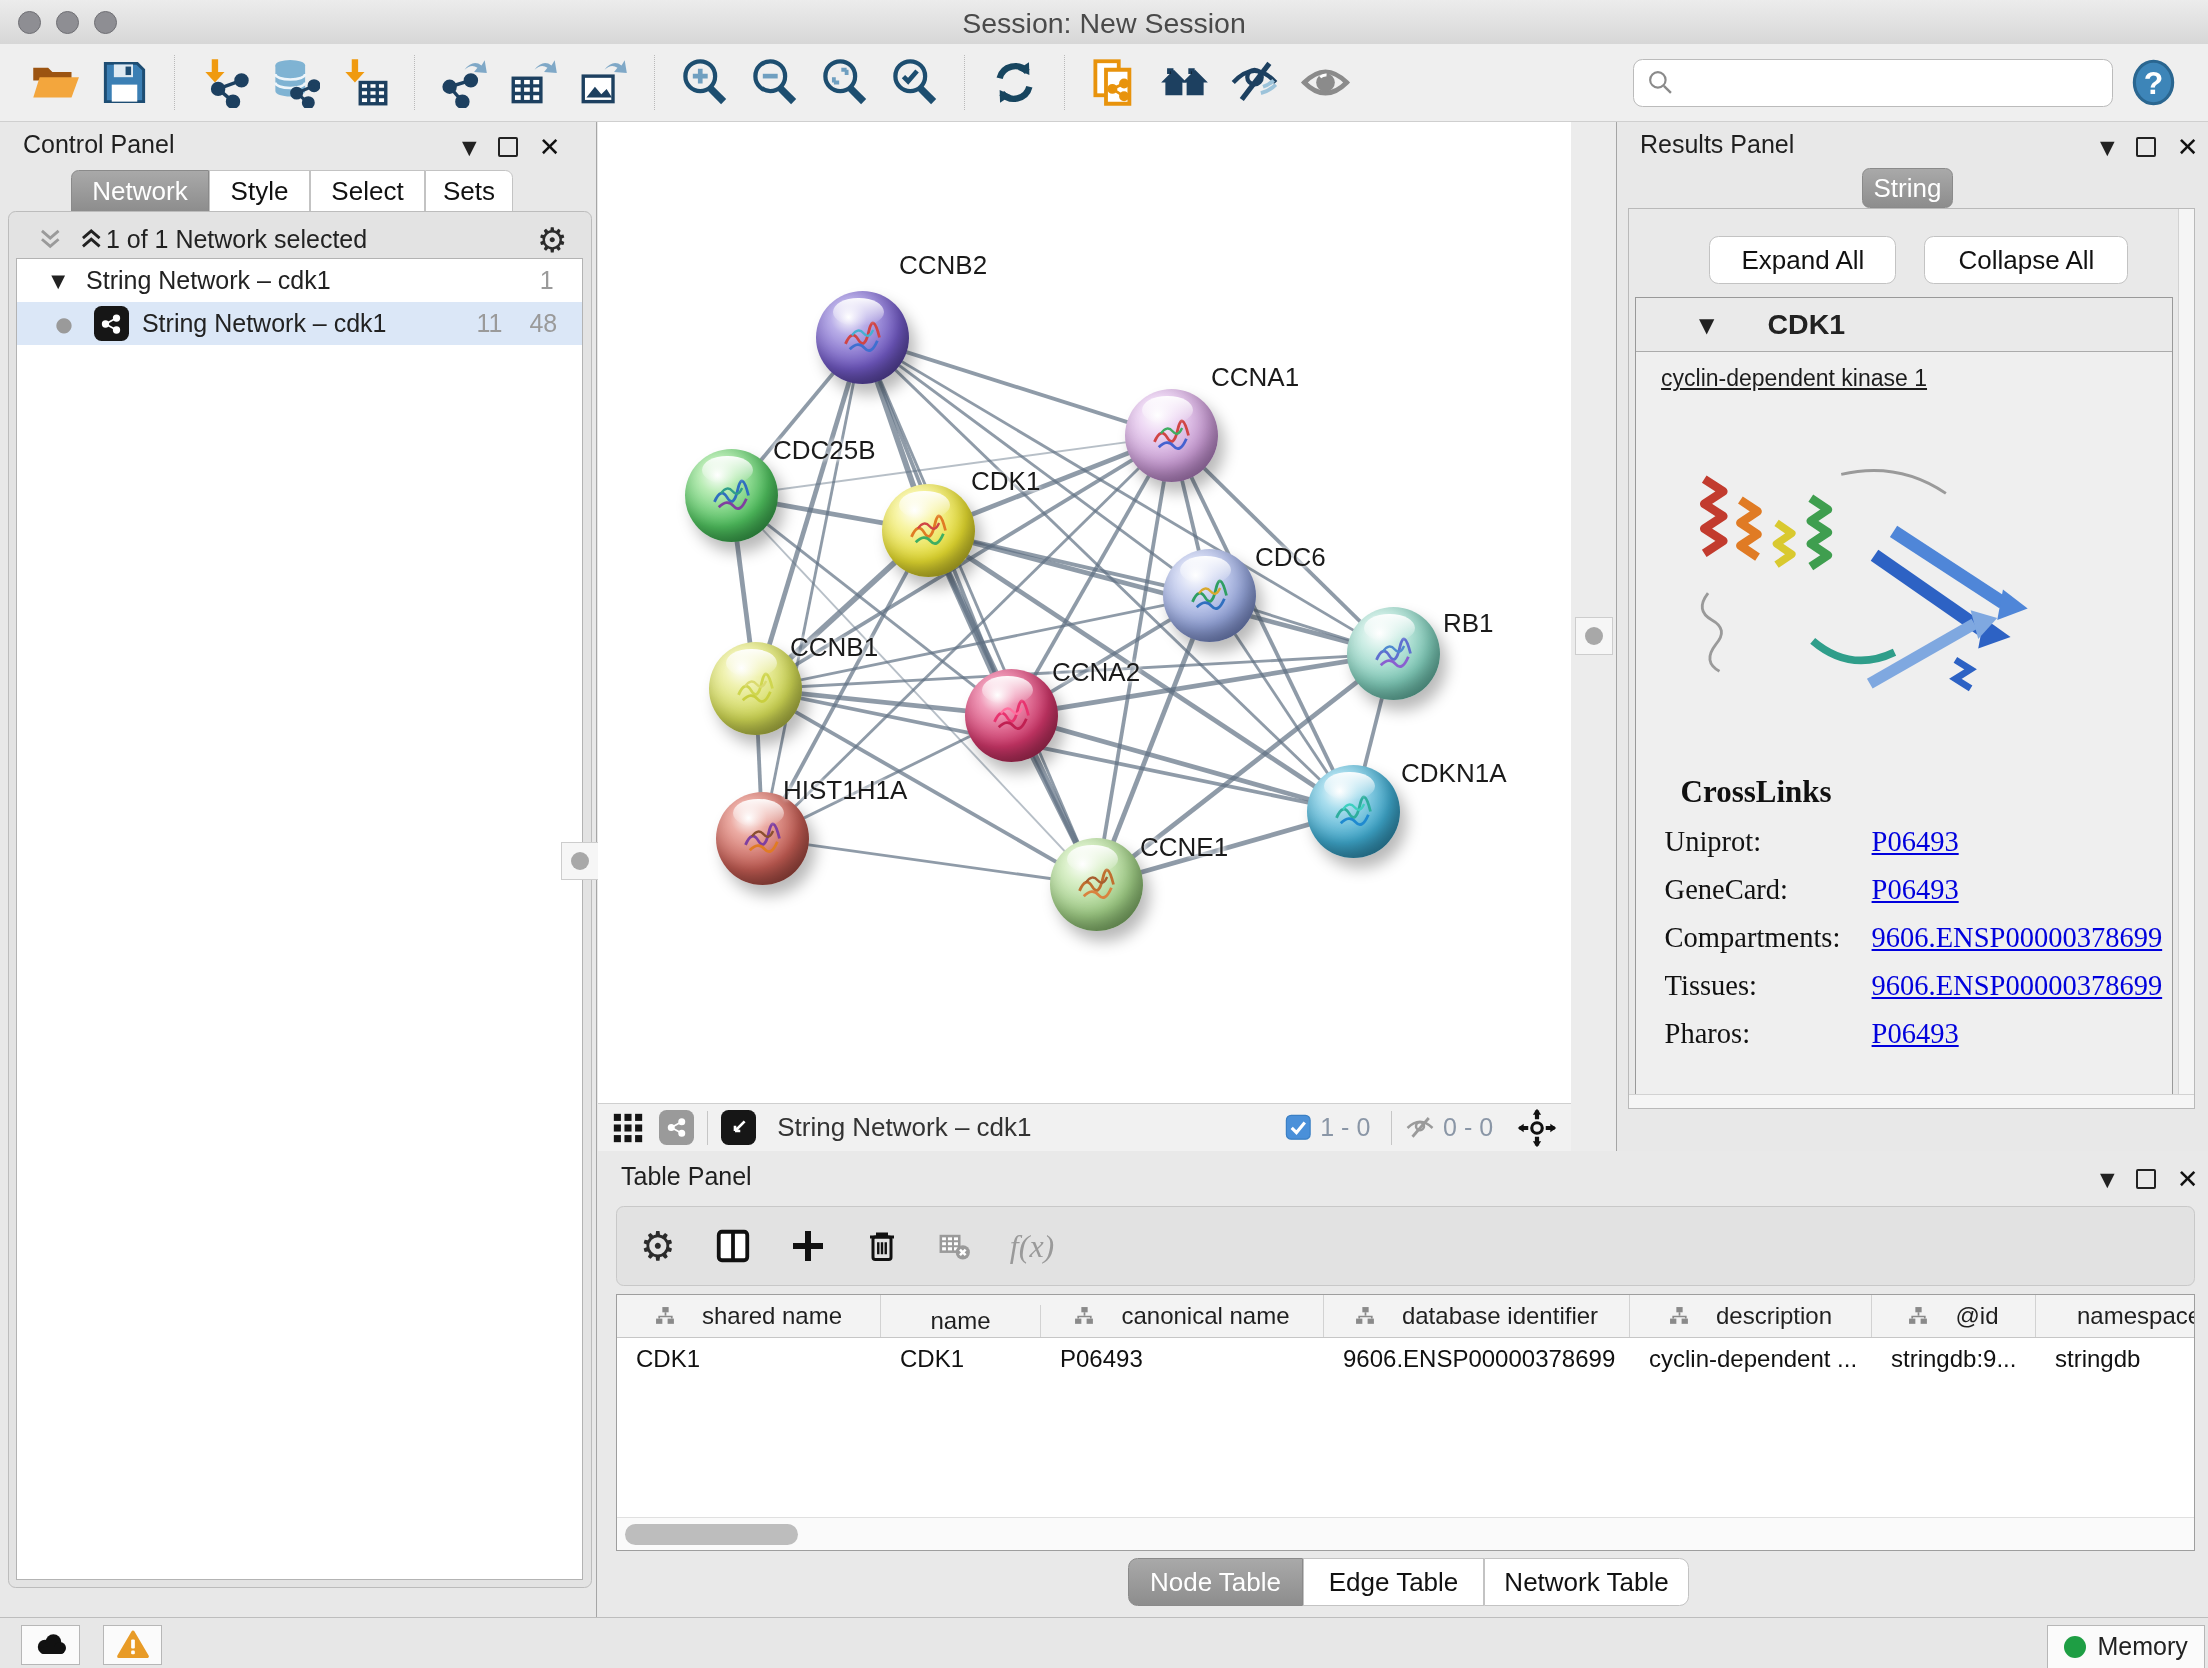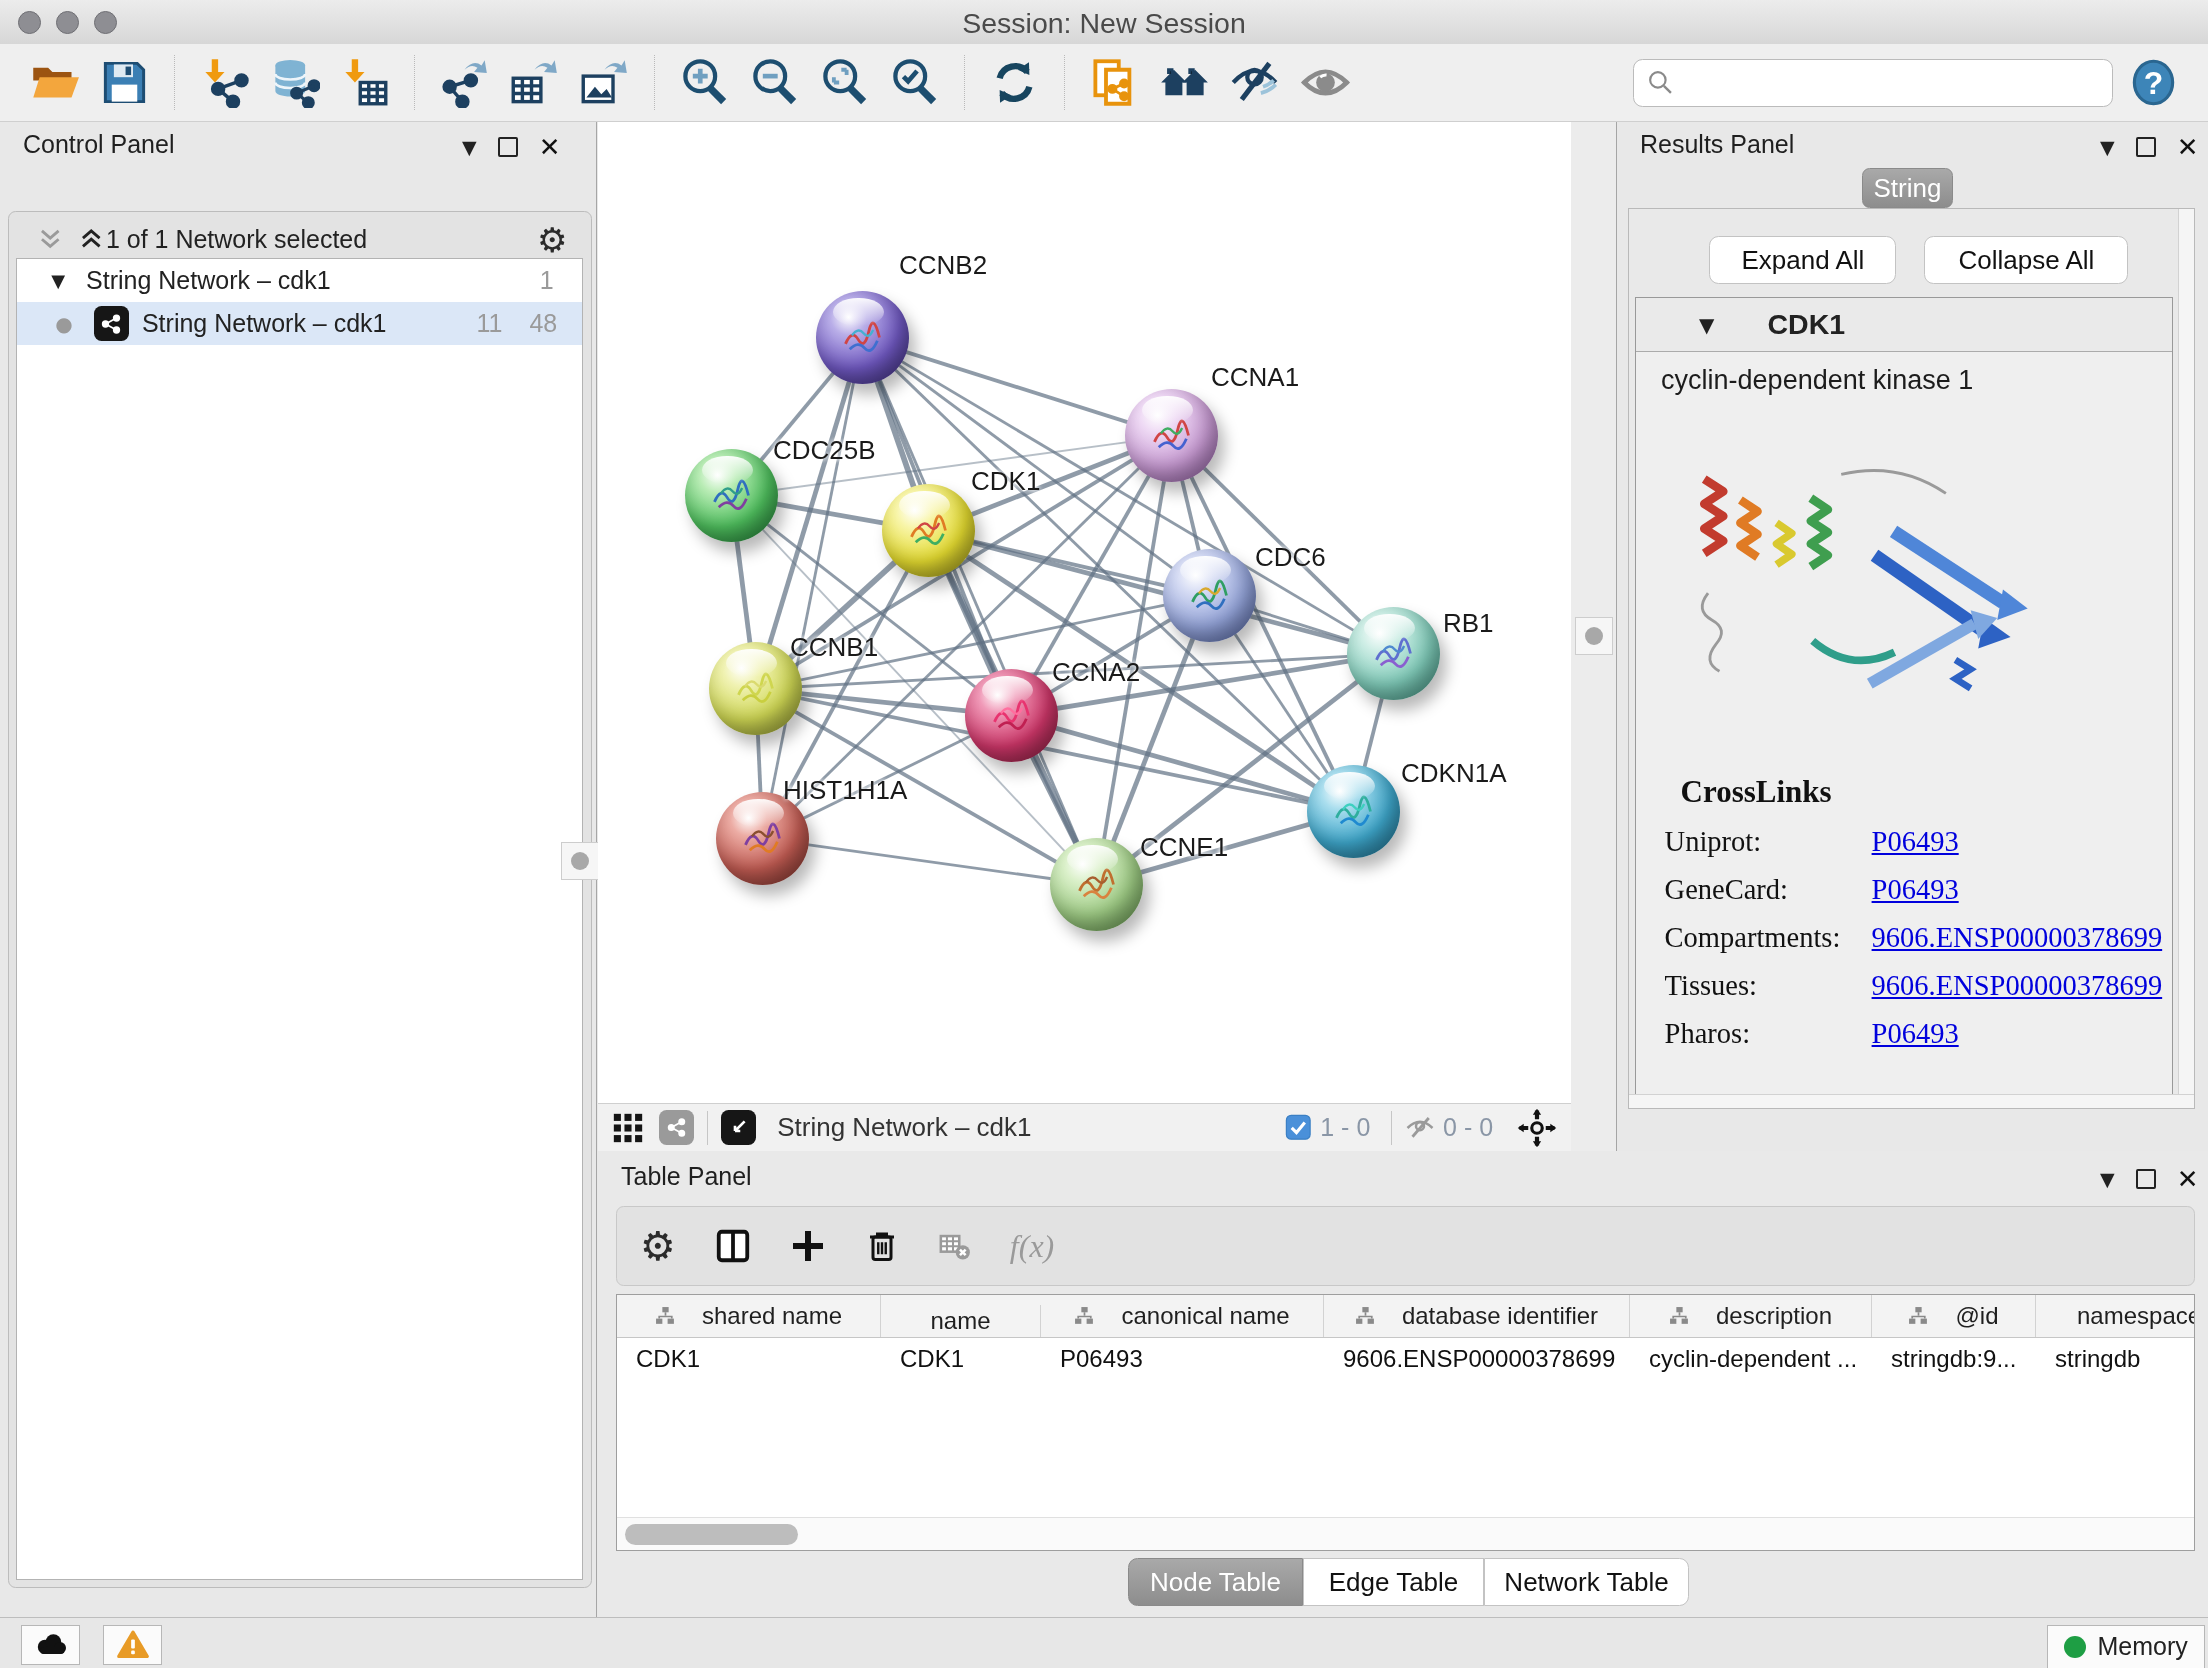"Network" div { html: none -> <div> <div>Network</div> <div>Style</div> <div>Select</div> <div>Sets</div> </div> }
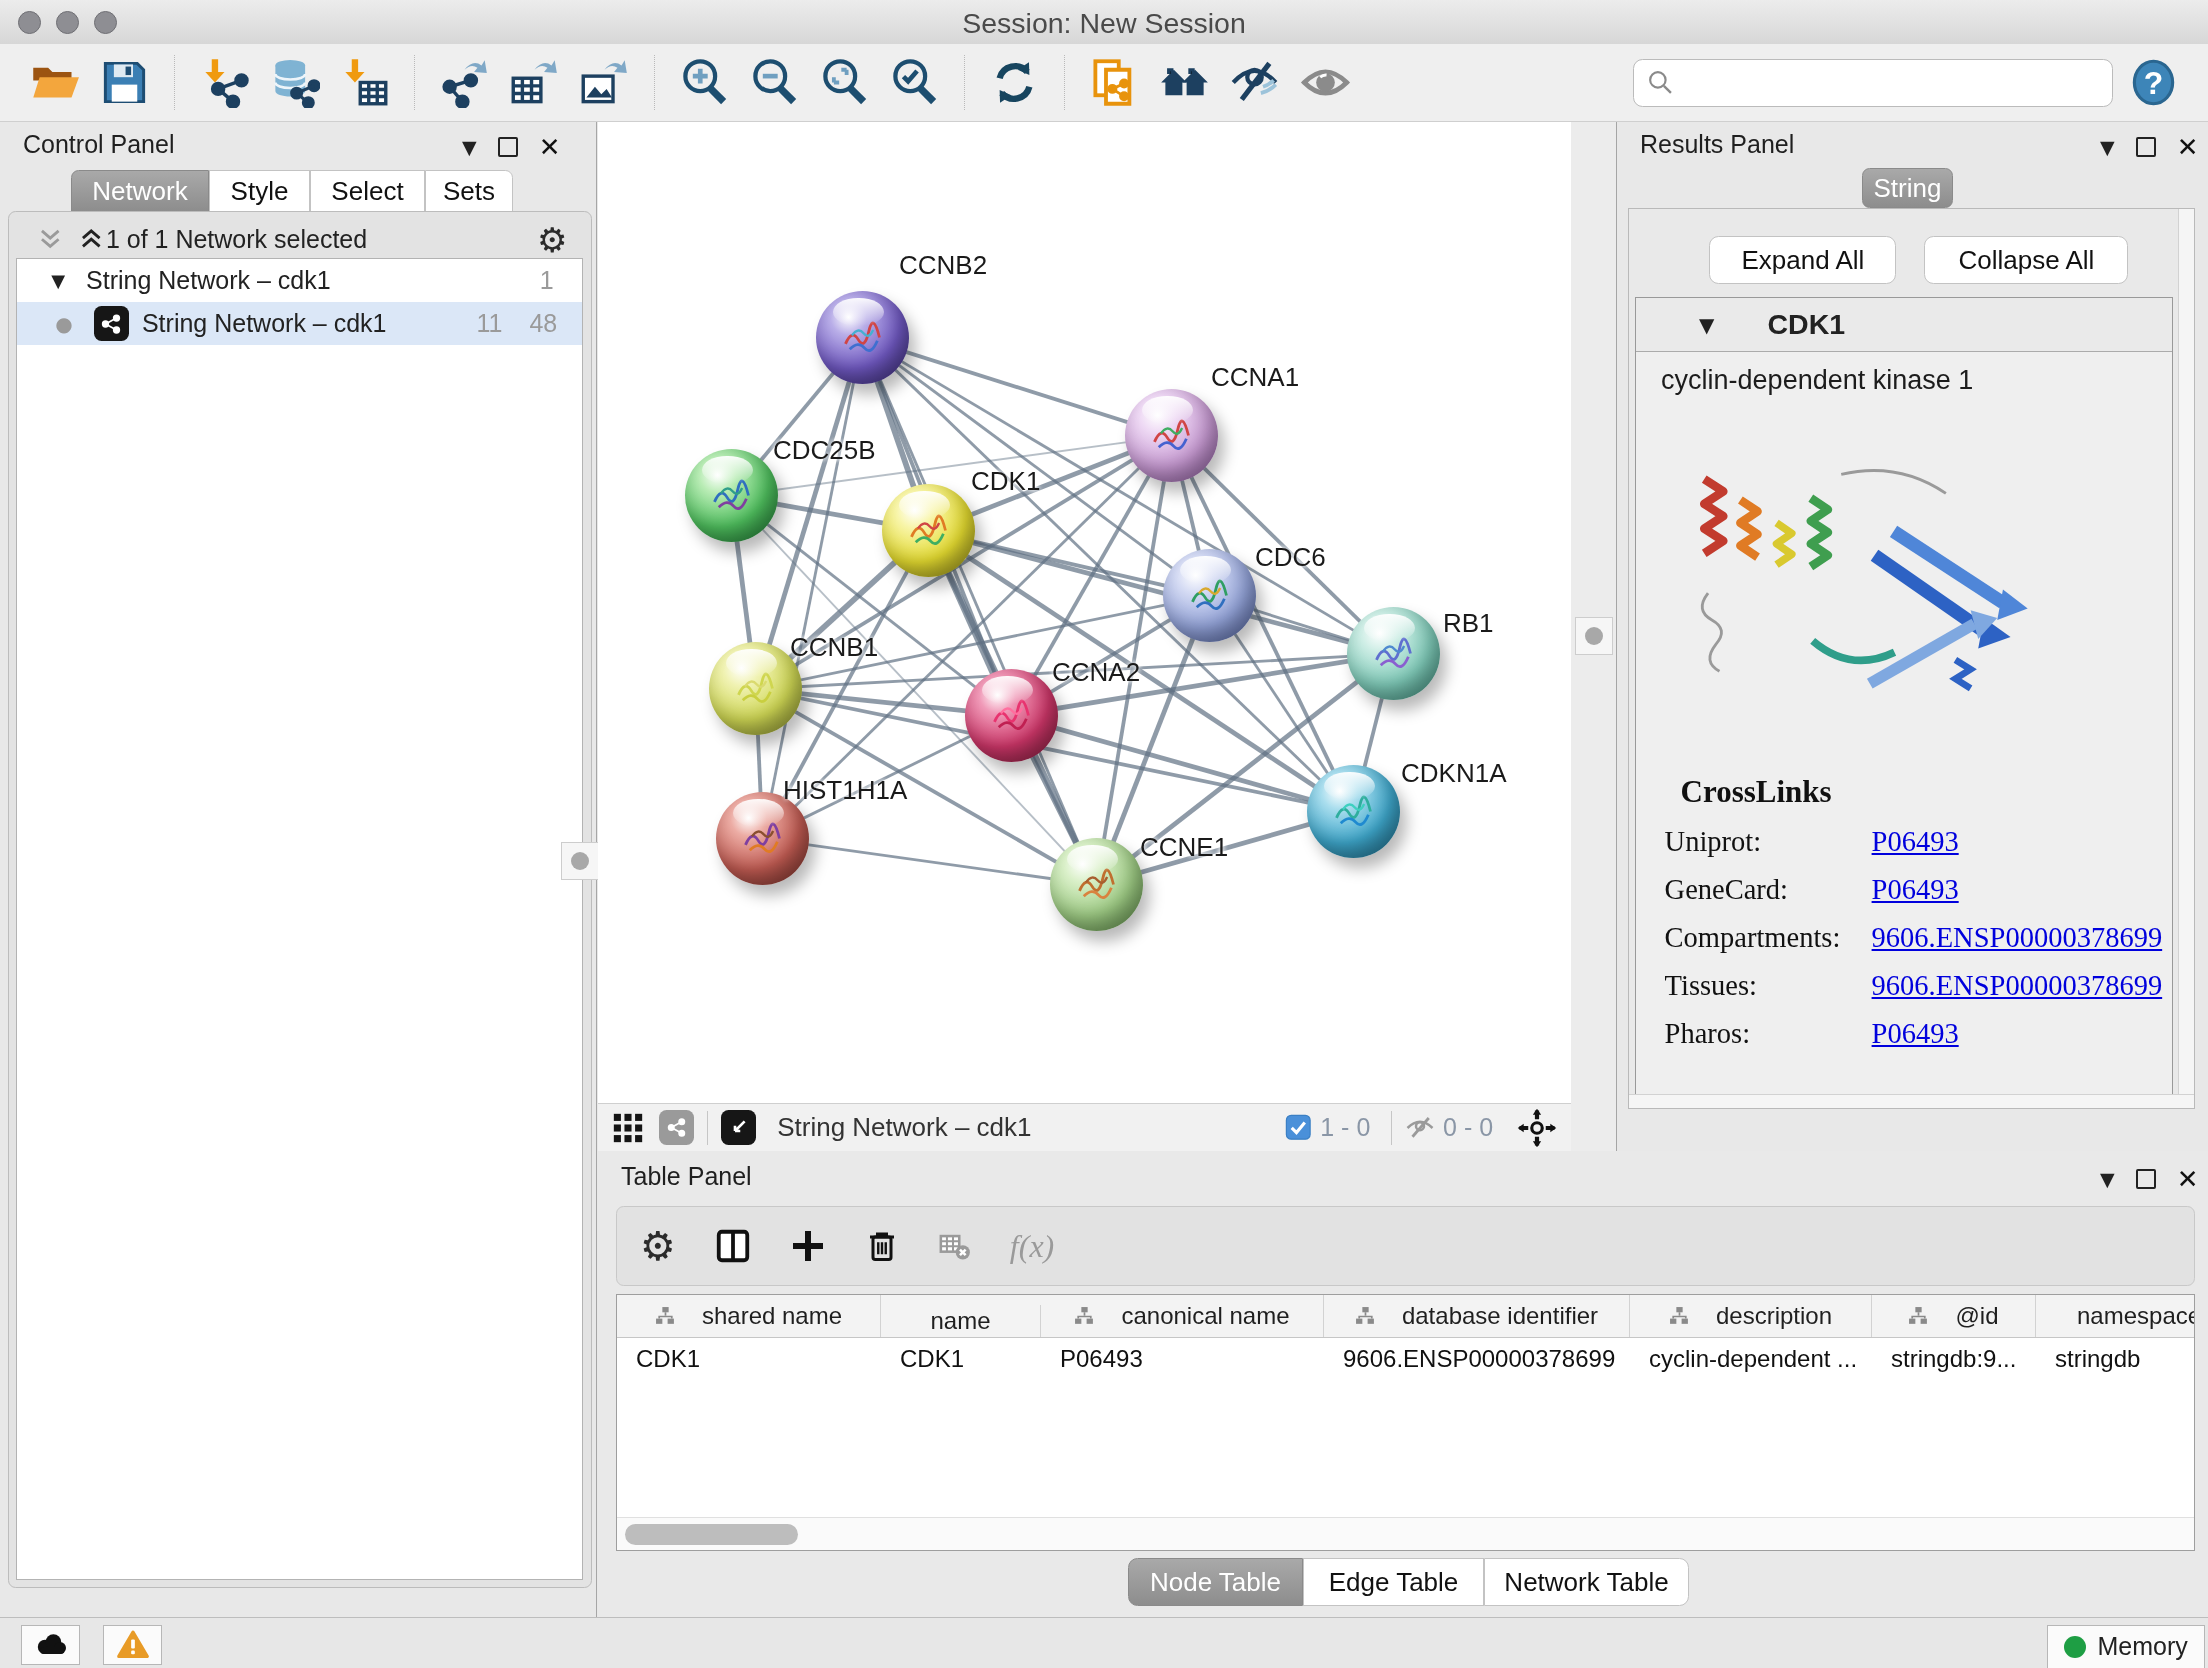"cyclin-dependent kinase 1" .gene-desc { font-size: 27px -> 23px; text-decoration: none -> underline }
